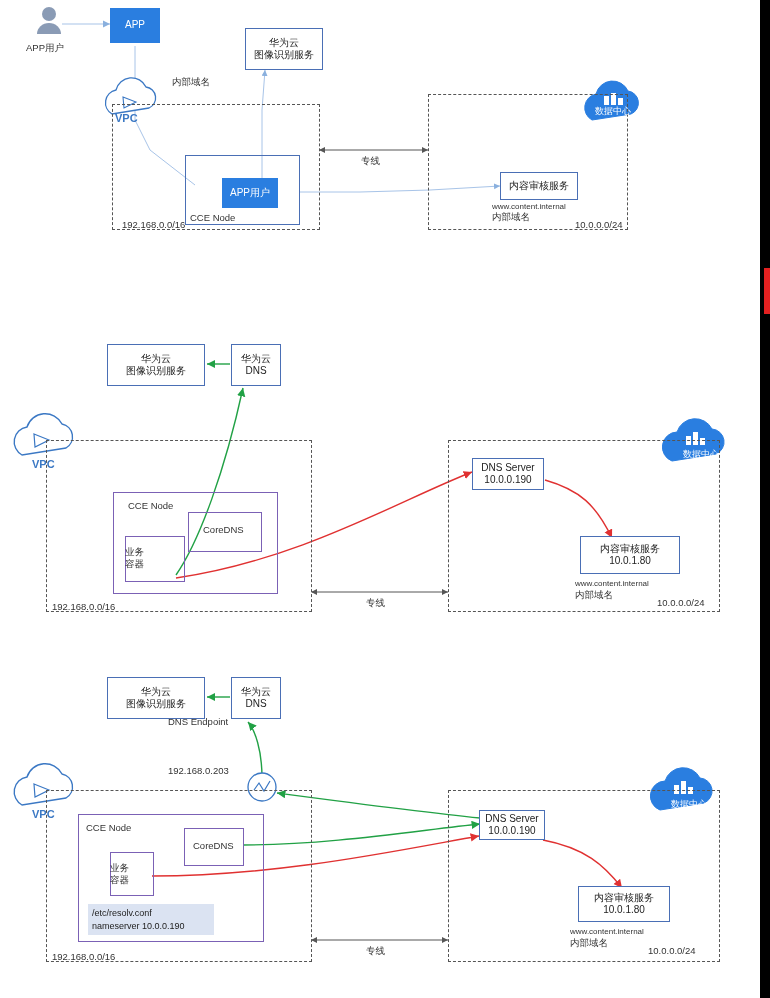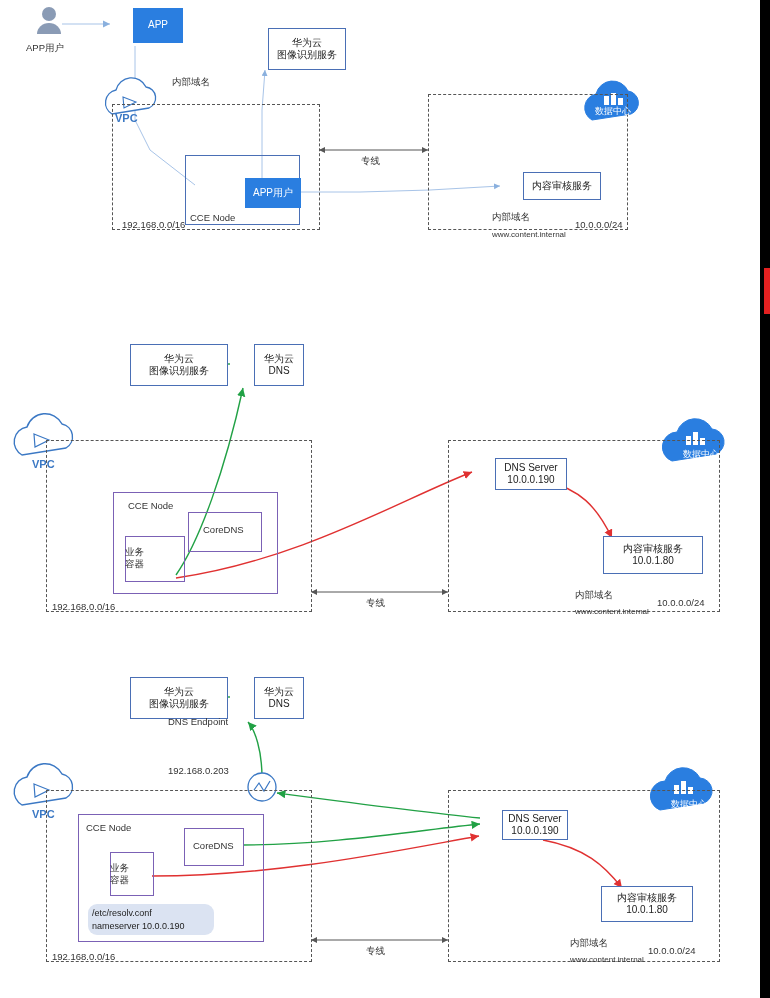"APP" .box { margin-left: 23px -> none }
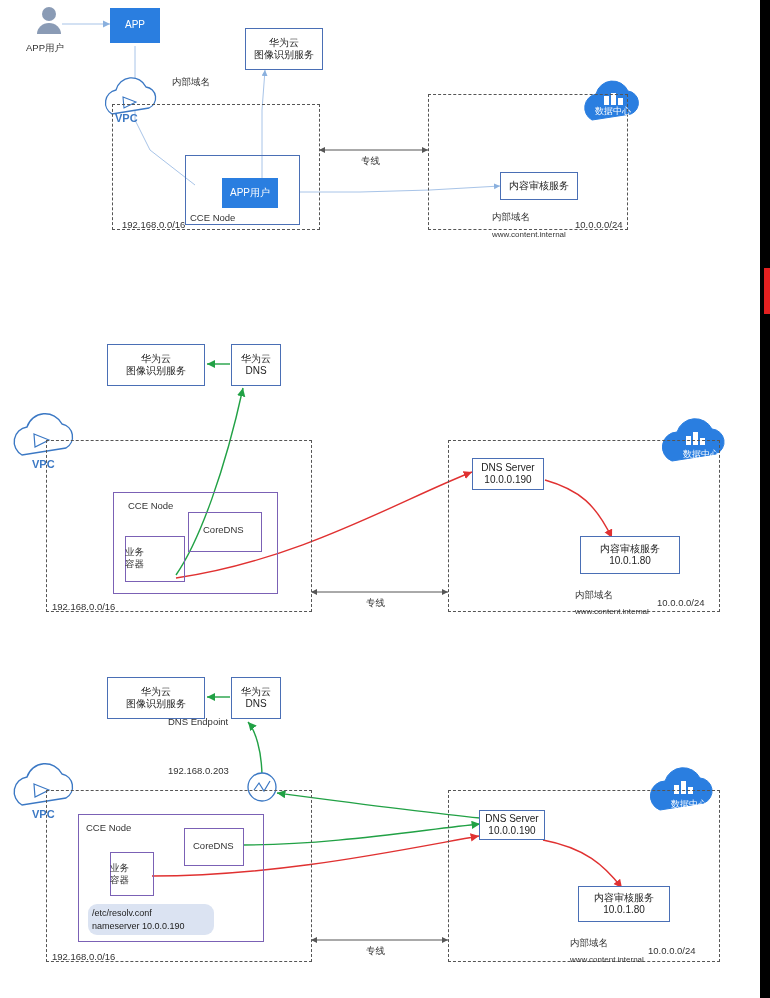"www.content.internal" .tiny { margin-top: 28px -> none }
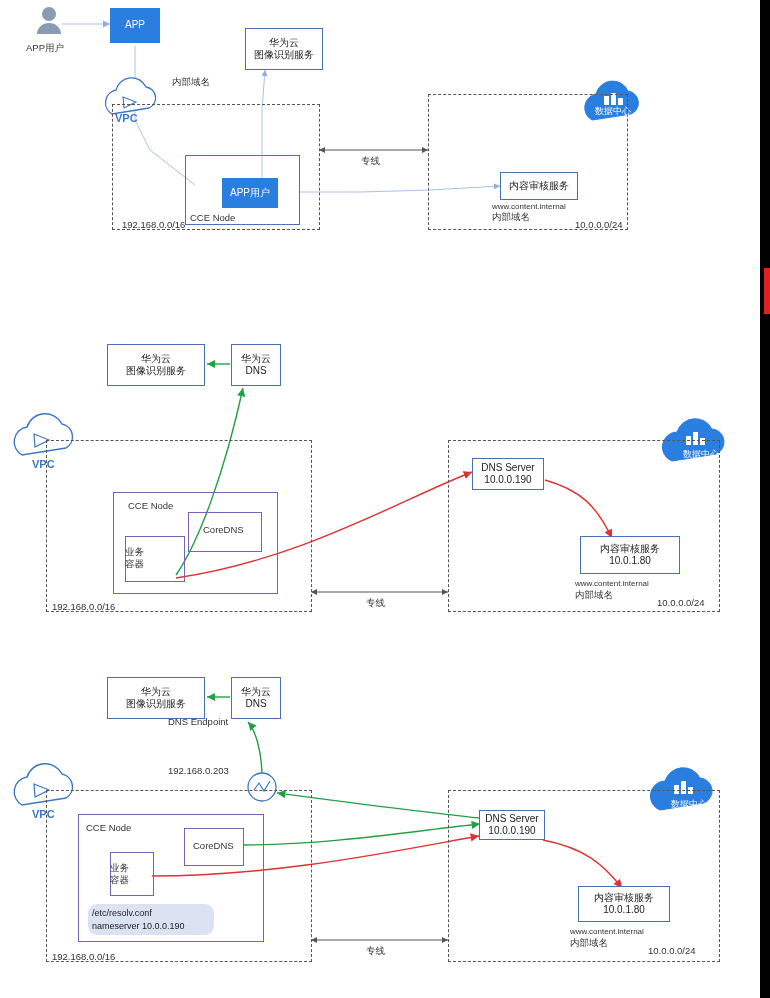"/etc/resolv.conf" .resolv { border-radius: 9px -> none }
